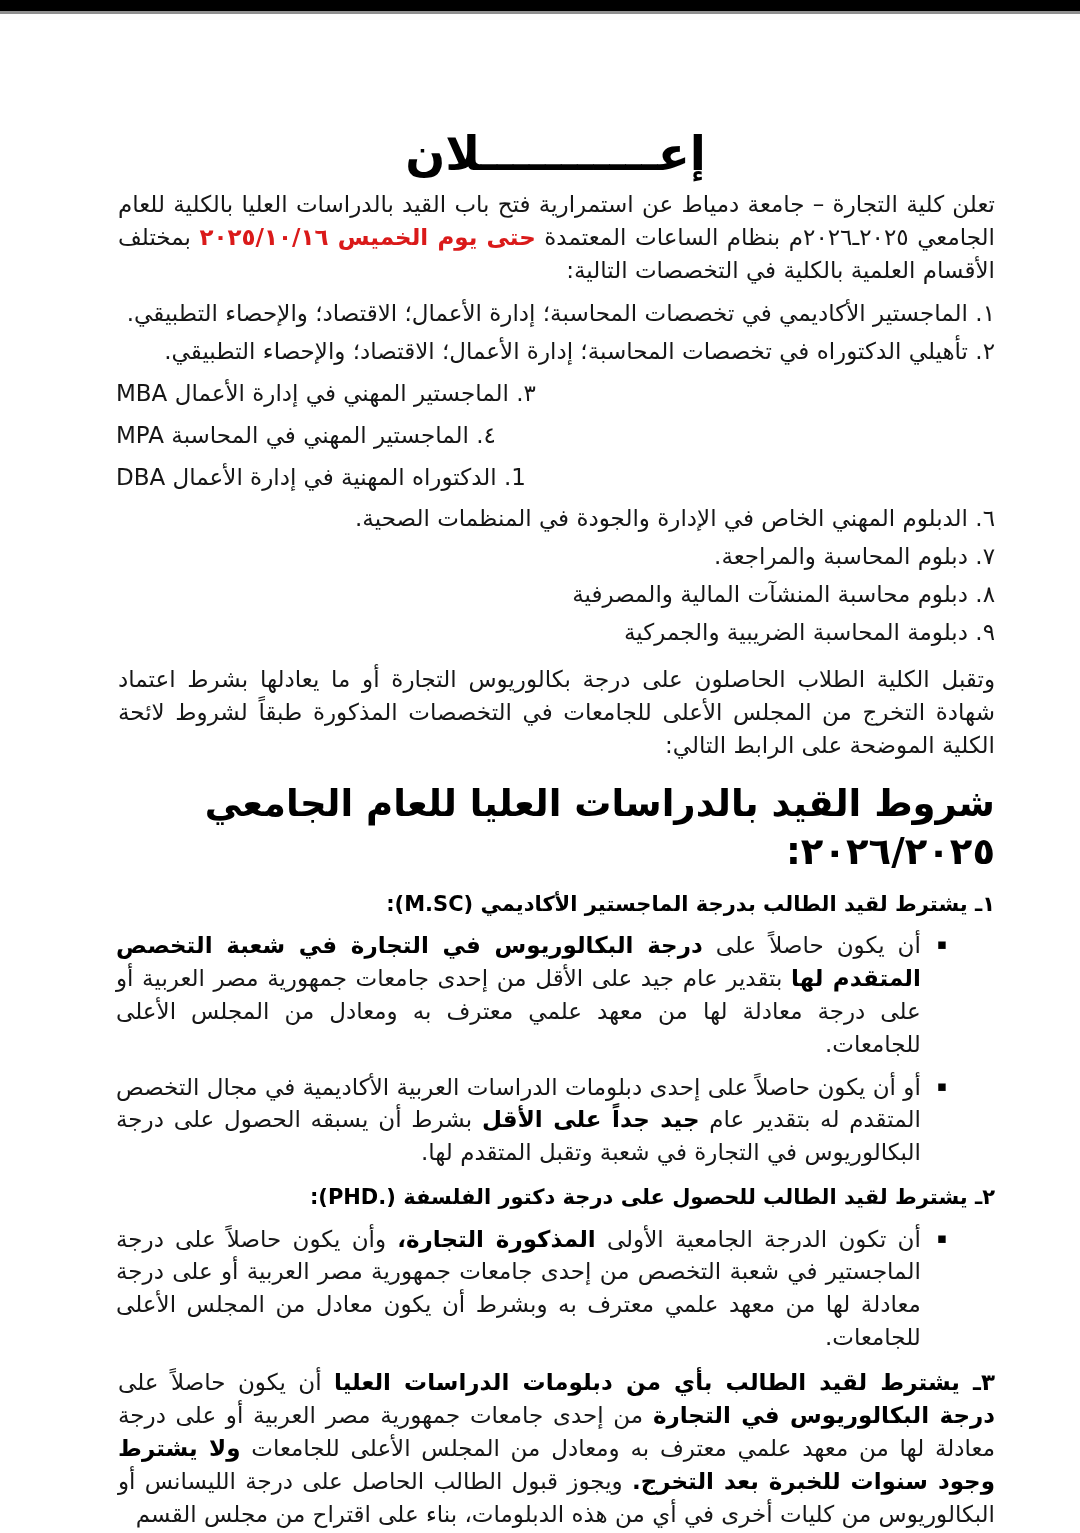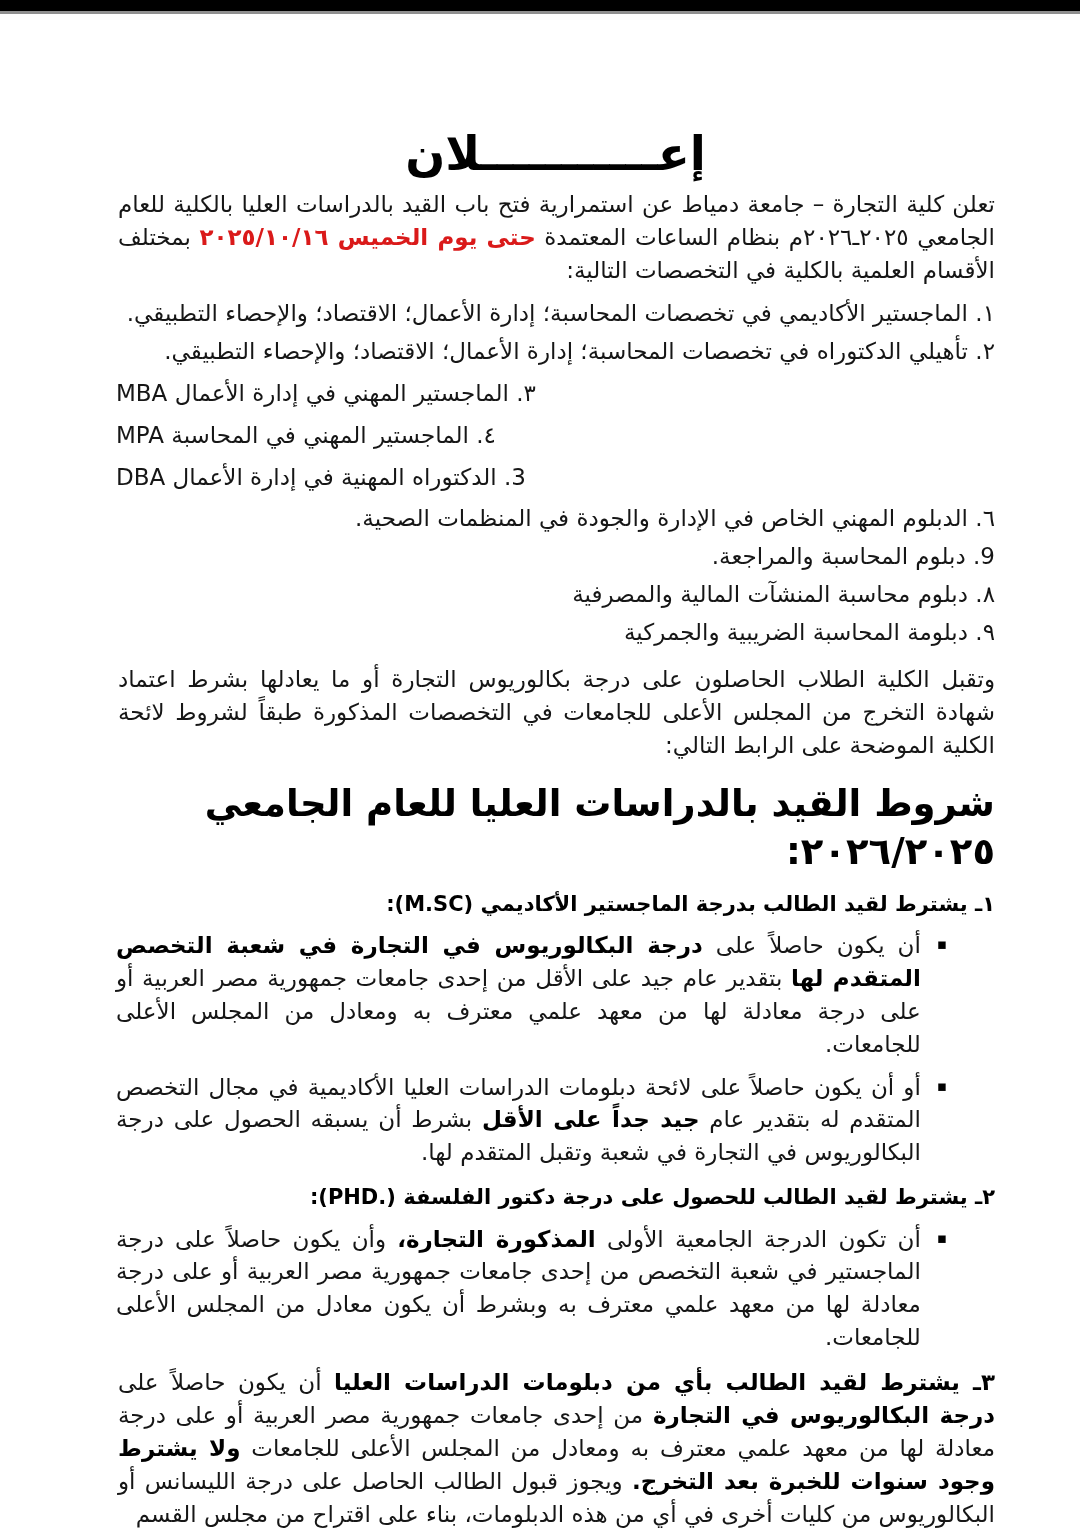"3. الدكتوراه المهنية في إدارة" li.centered { text: 3 -> 1 }
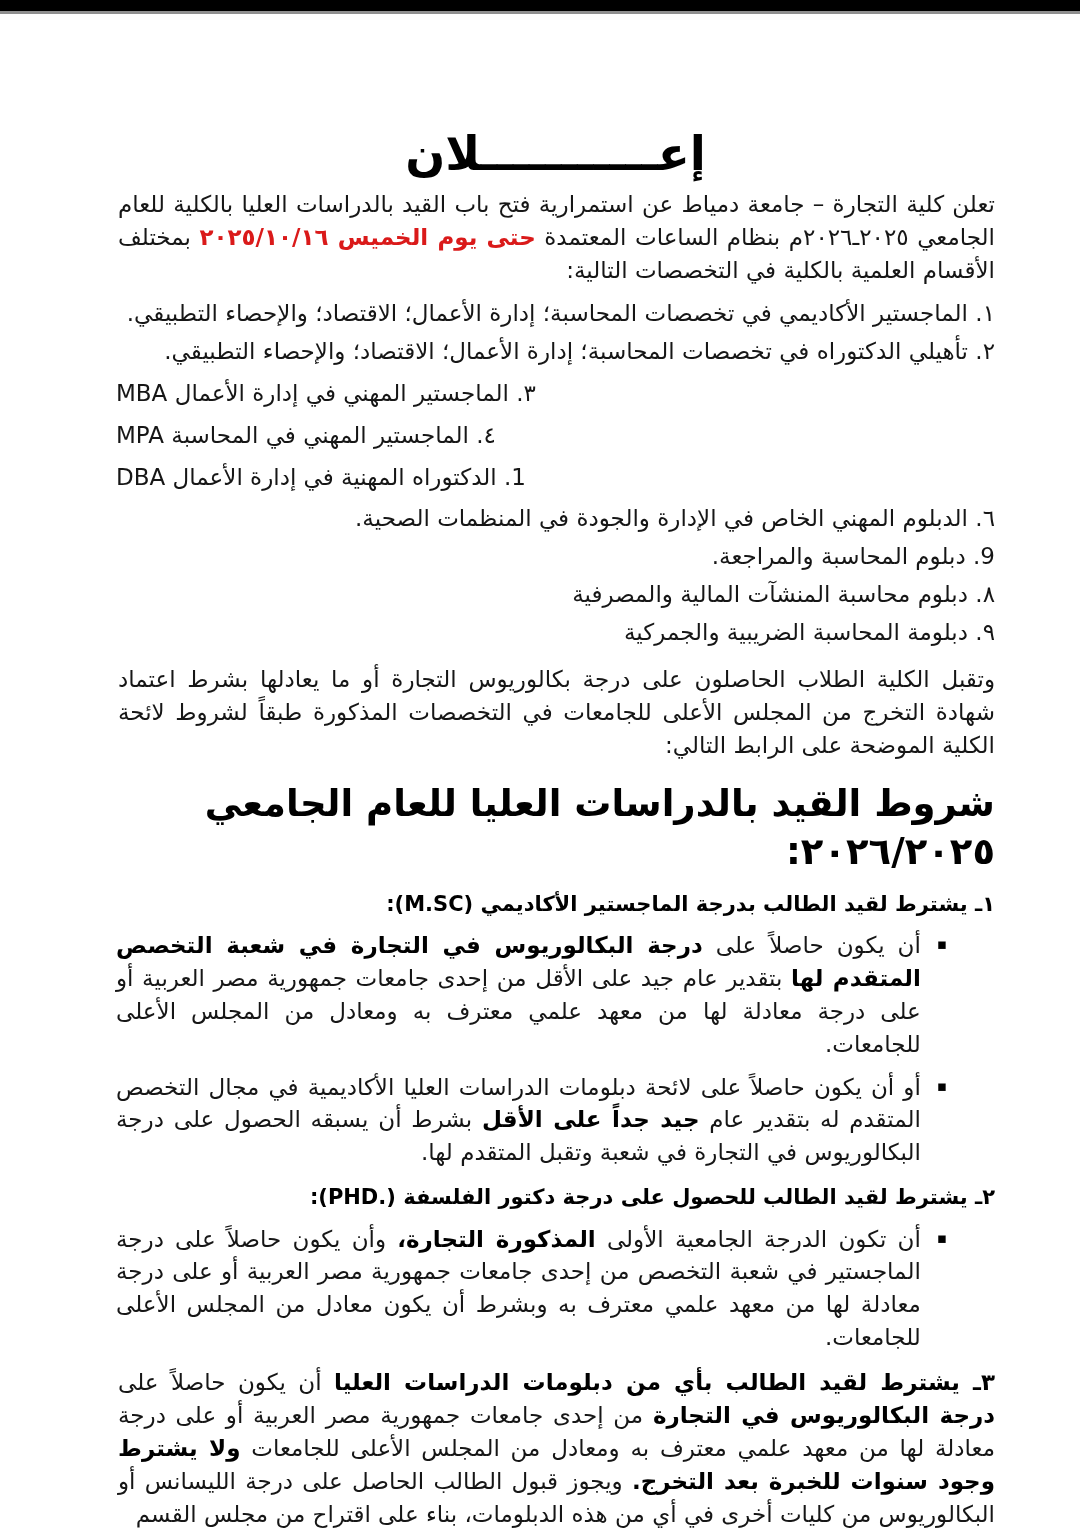"9. دبلوم المحاسبة والمراجعة." li { text: 9 -> ٧ }
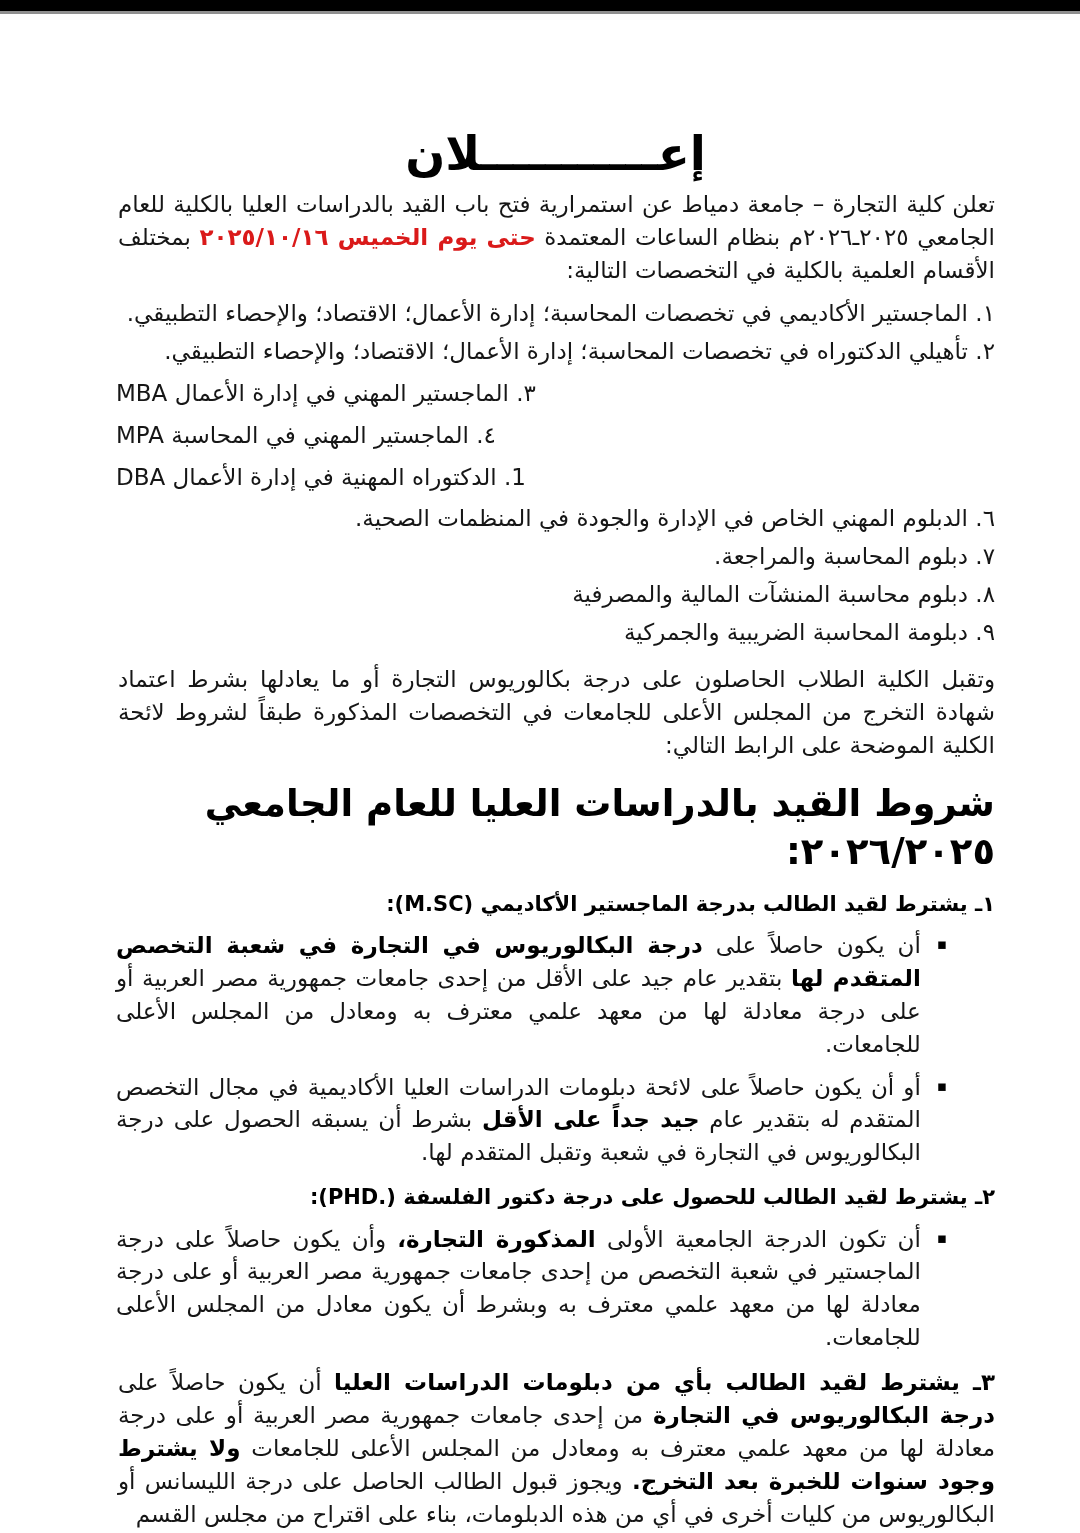"أو أن يكون حاصلاً على" span { text: لائحة دبلومات الدراسات العليا -> إحدى دبلومات الدراسات العربية }
